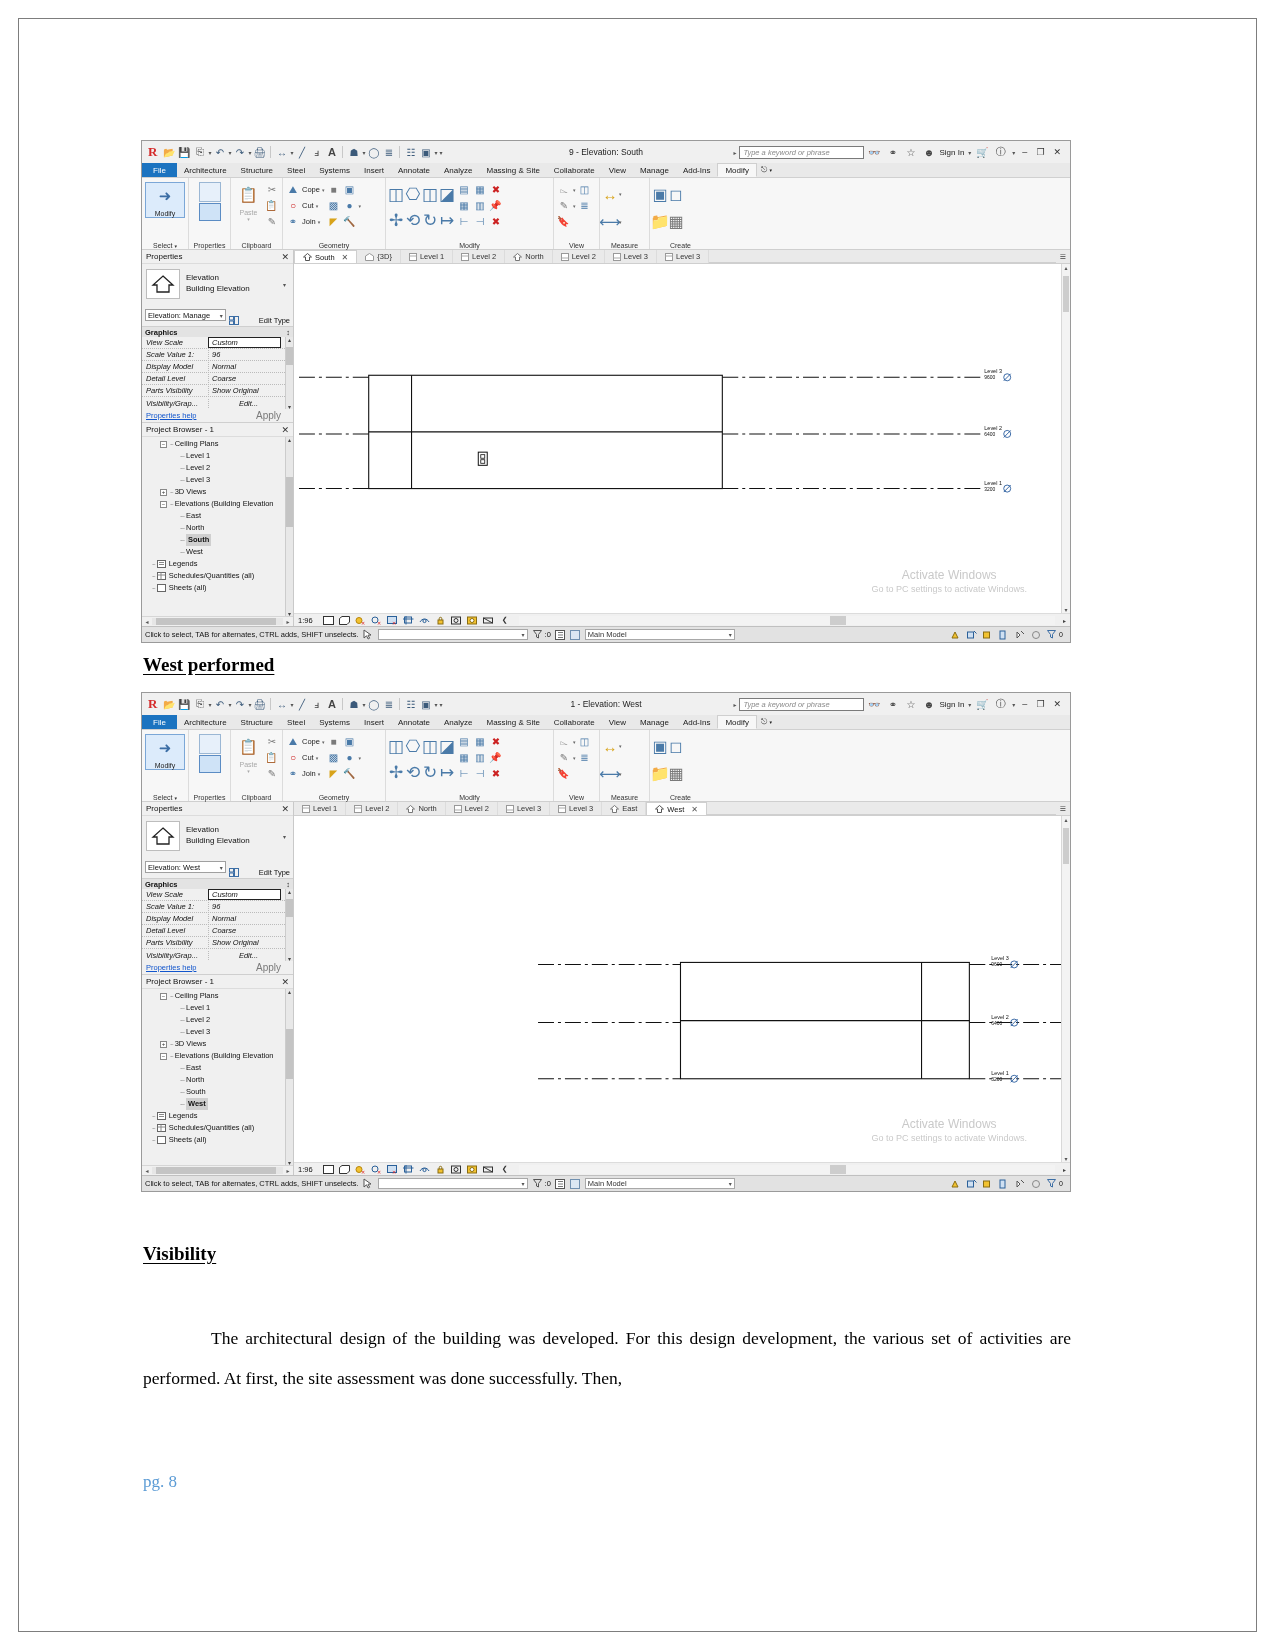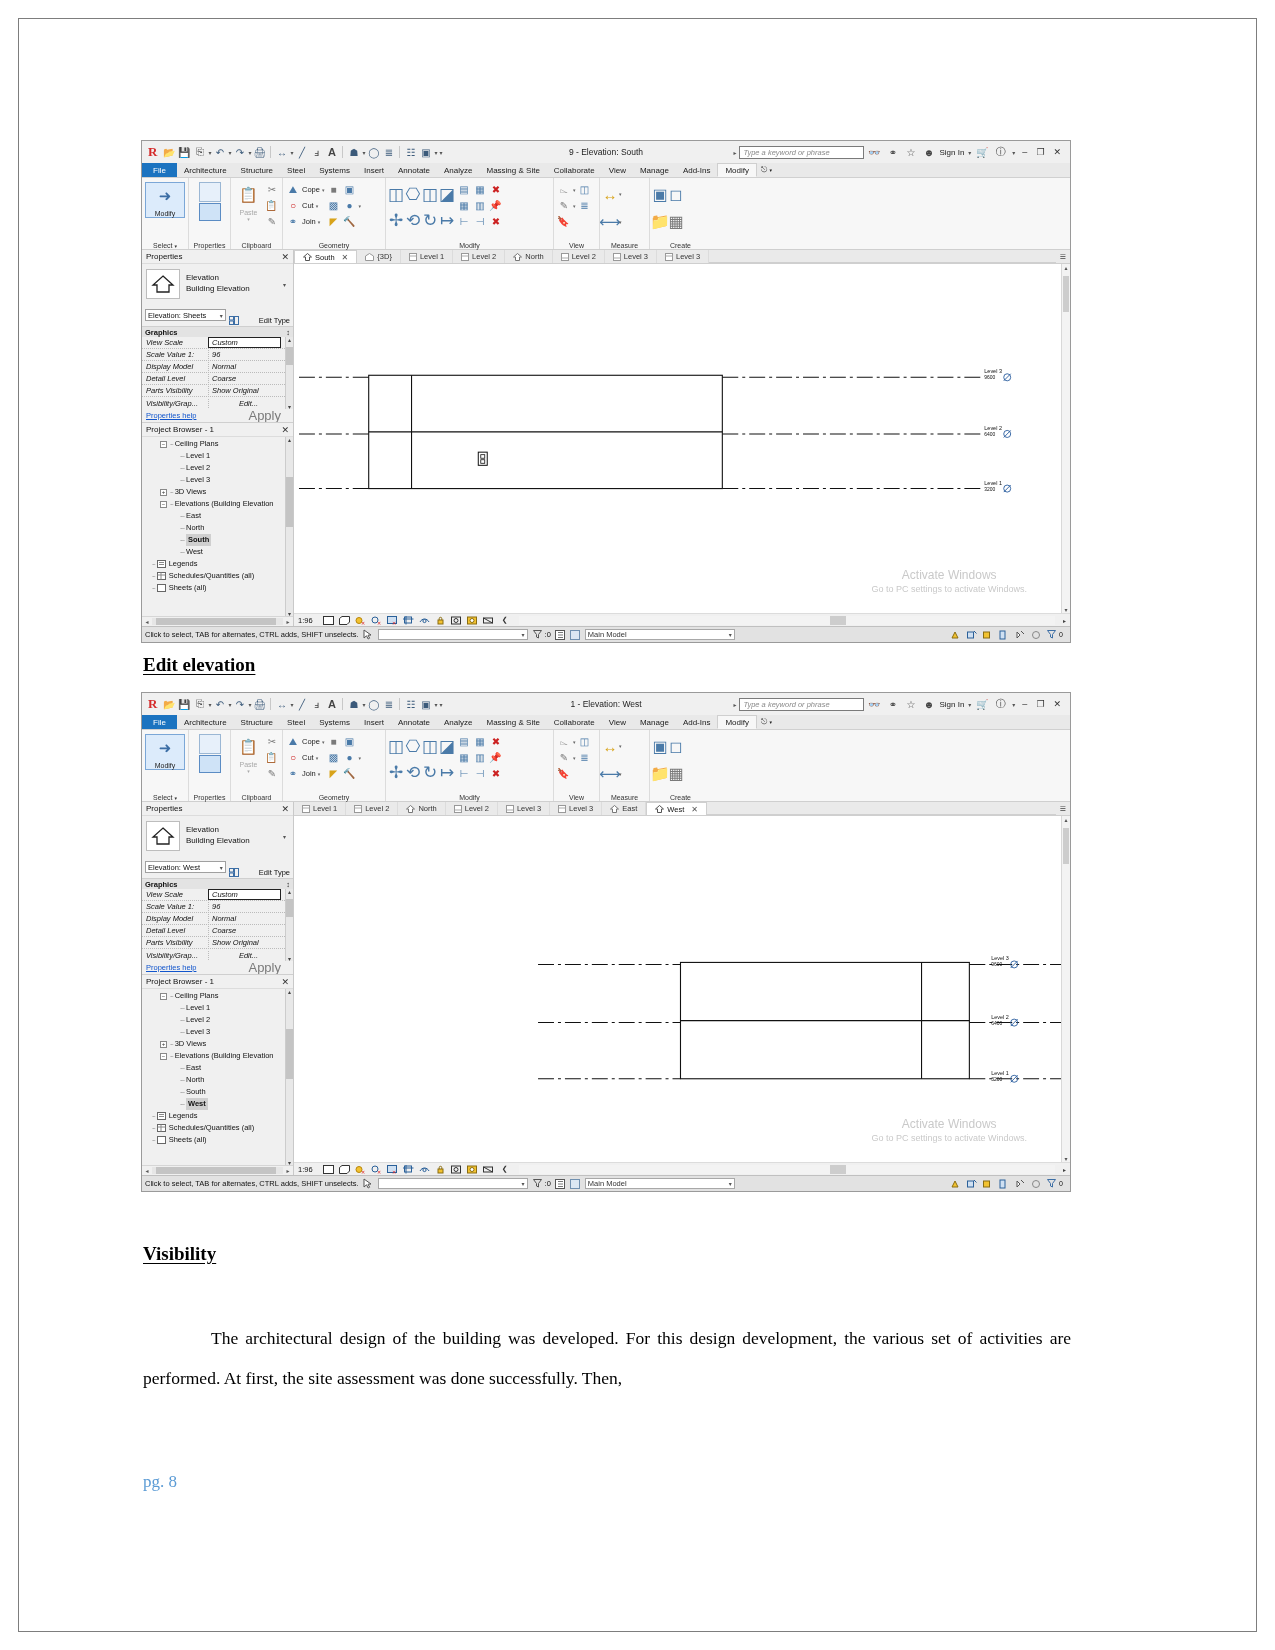"Elevation: Sheets" span { text: Sheets -> Manage }
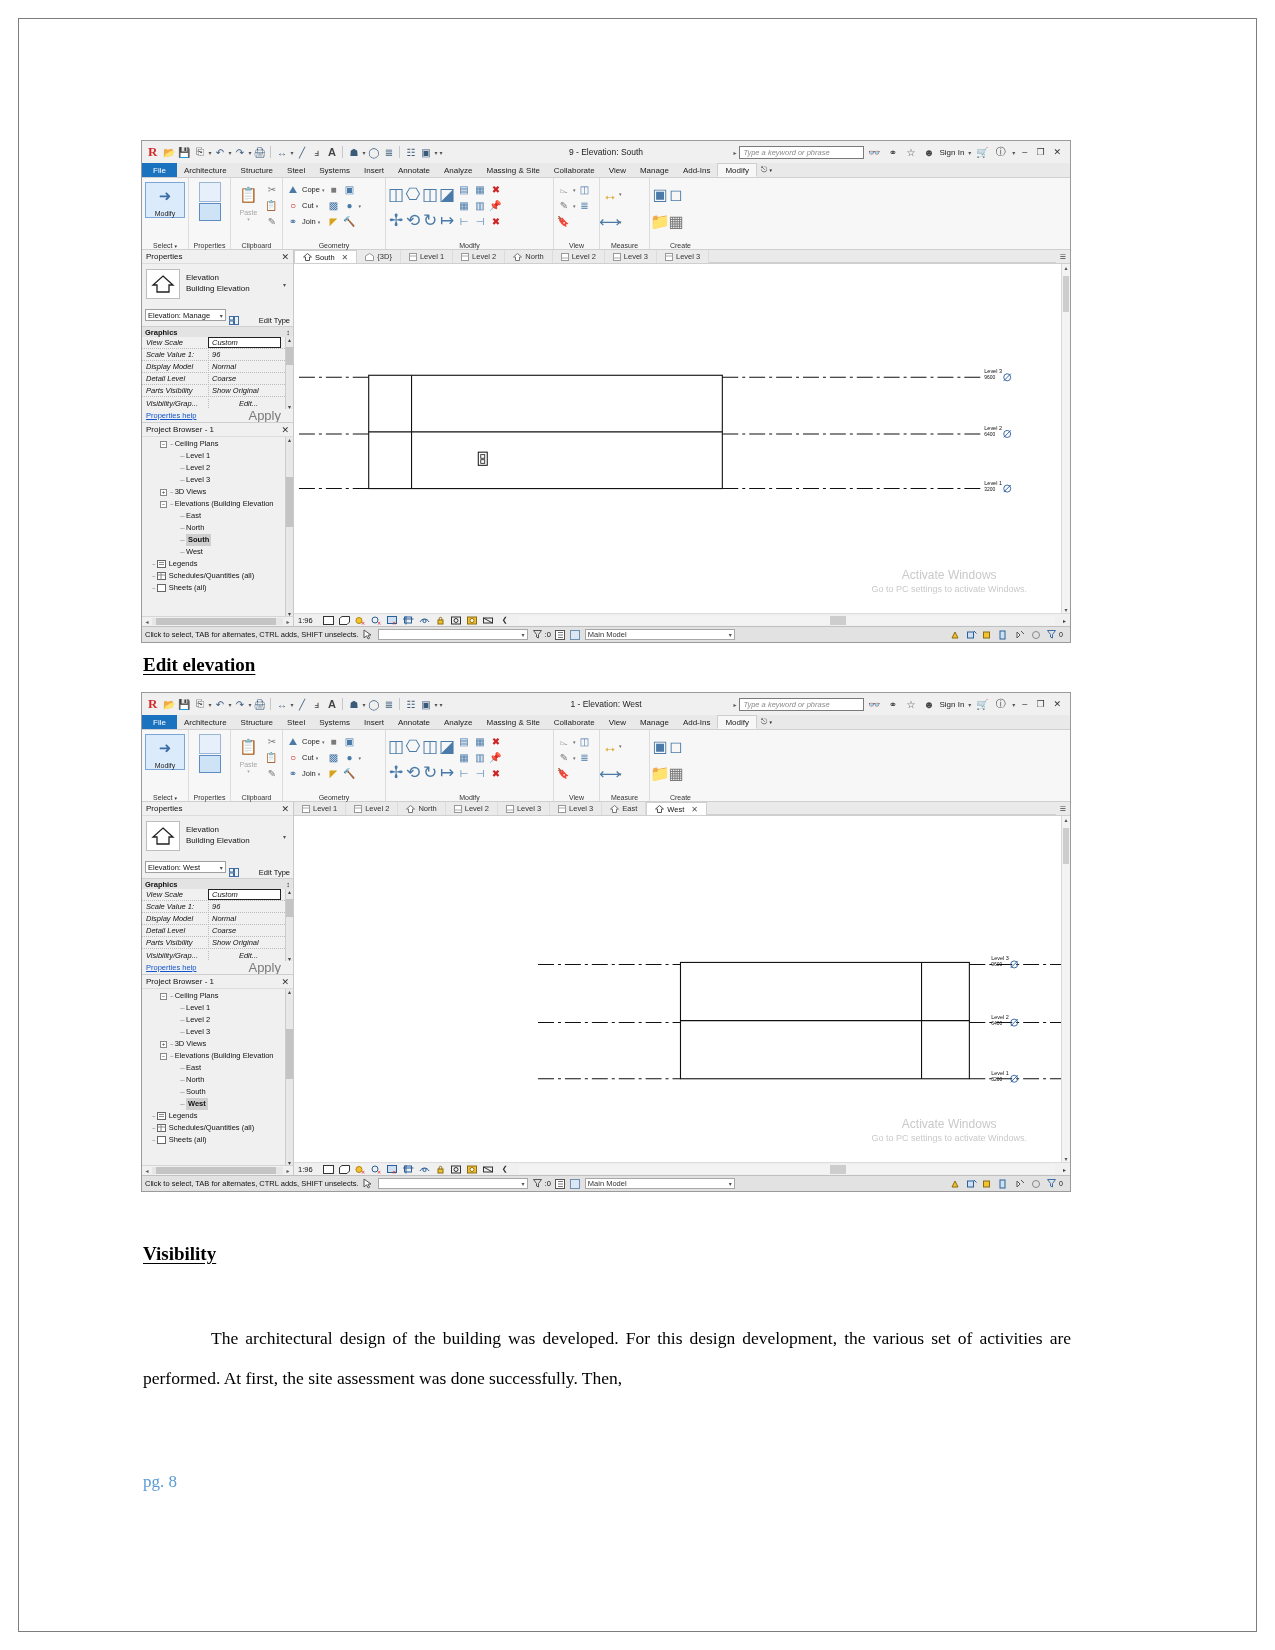"Apply" .applybtn { font-size: 13px -> 10px }
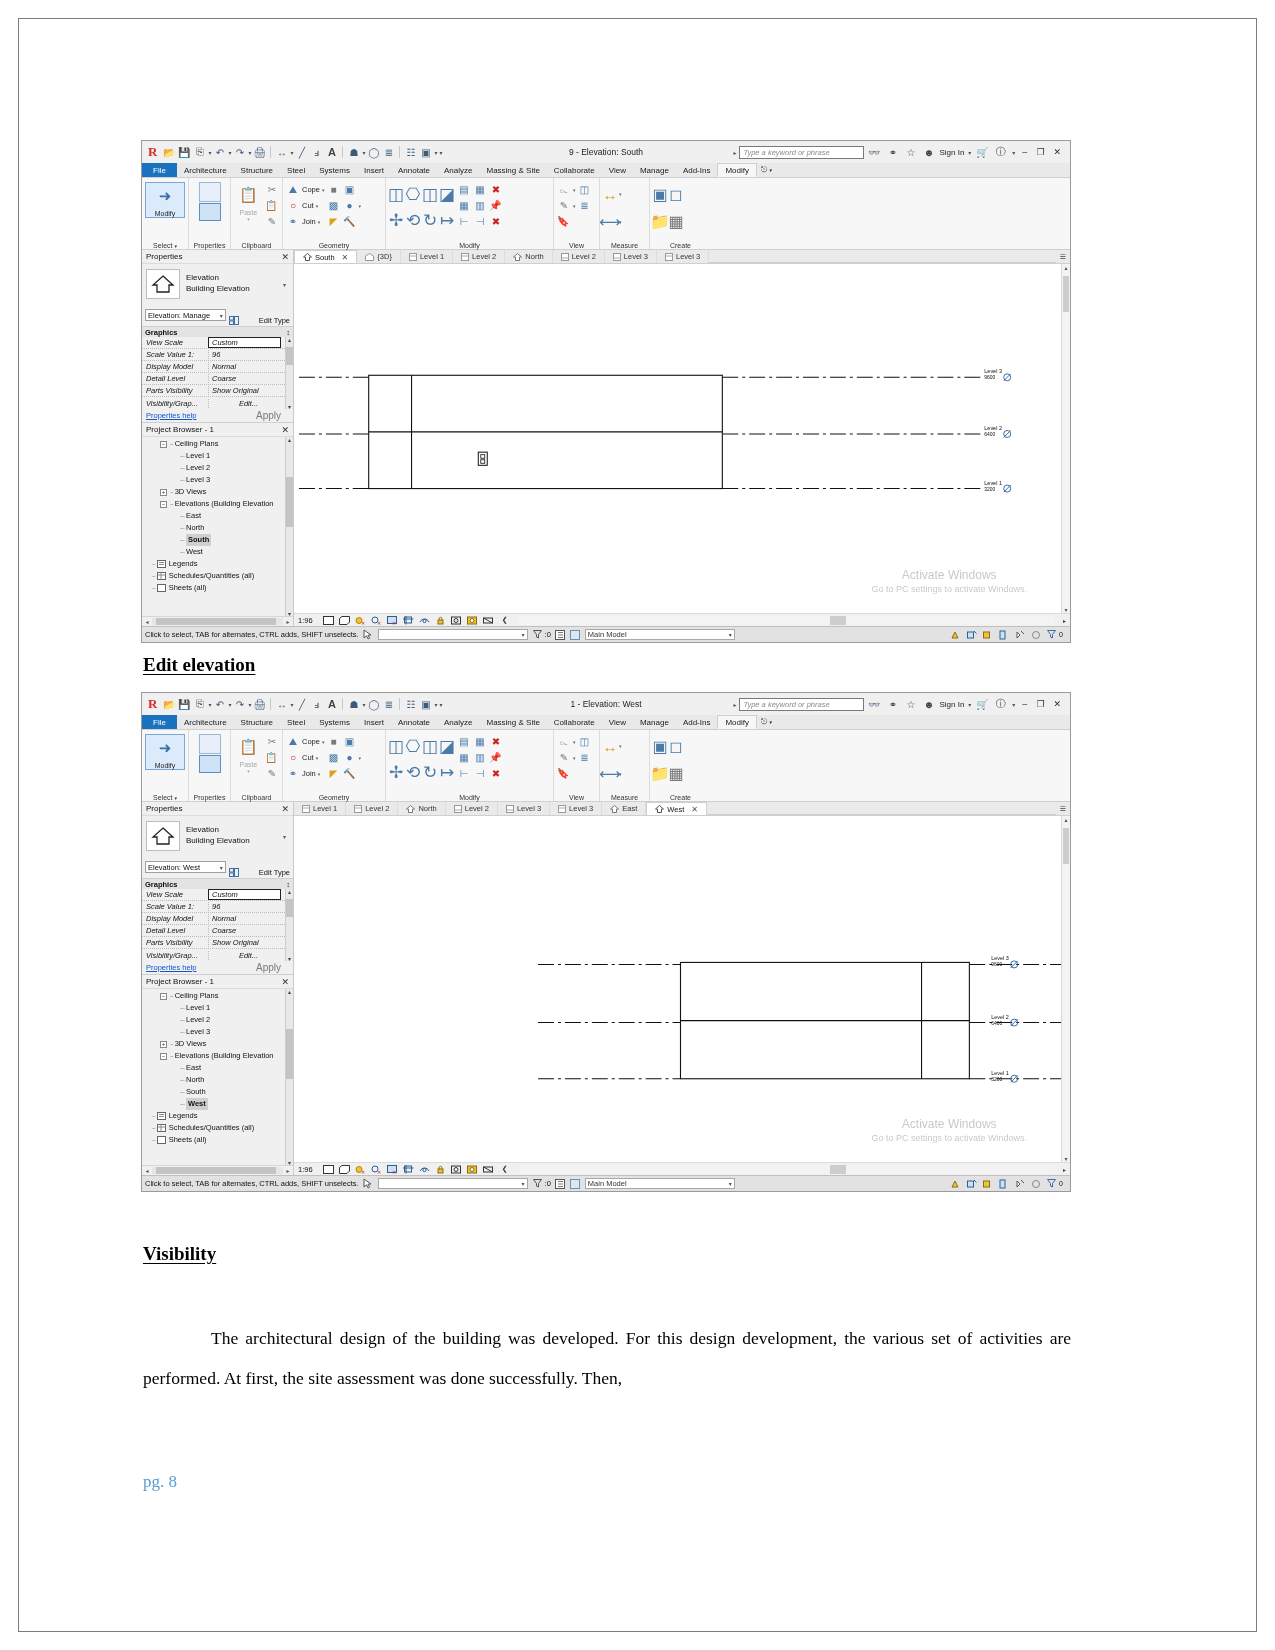"Edit elevation" div.doc-h { text: Edit elevation -> West performed }
